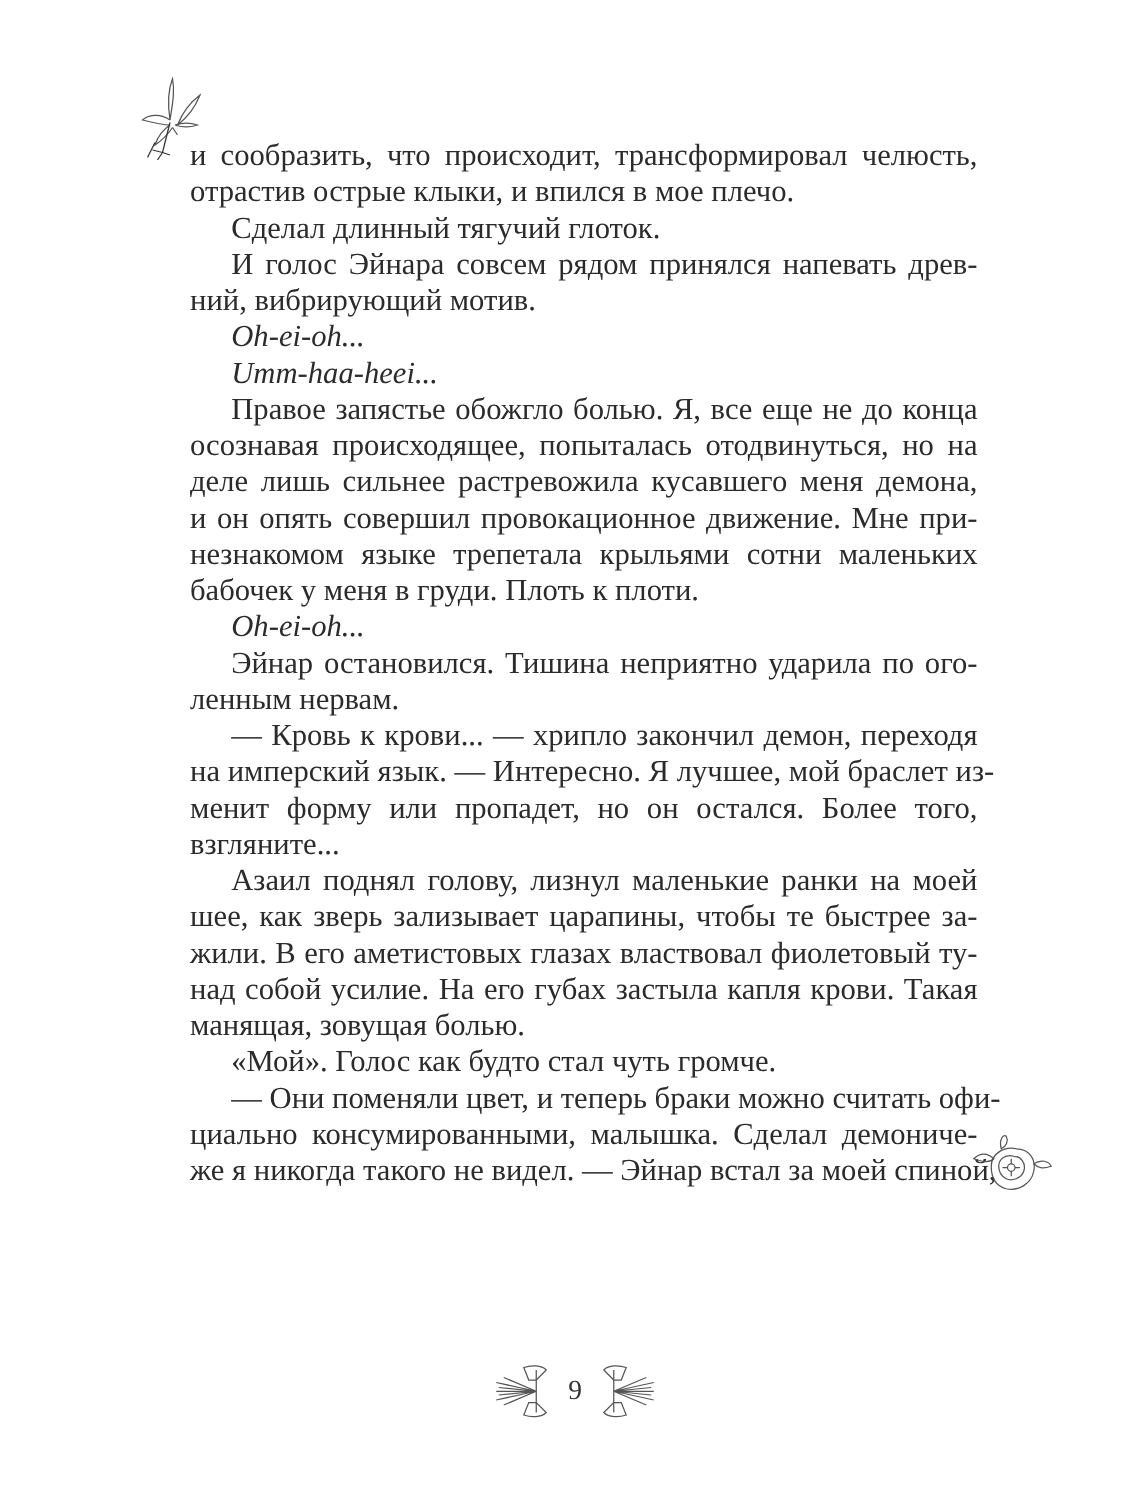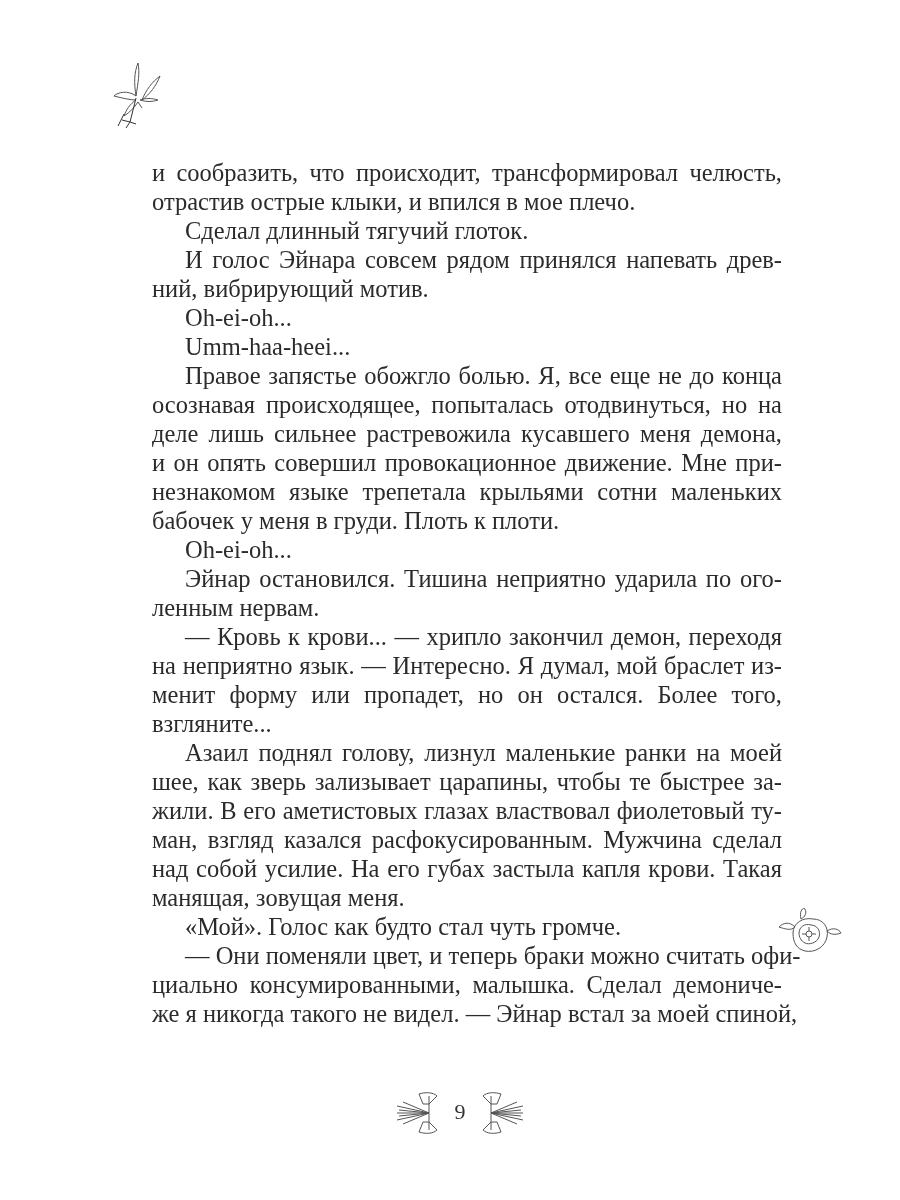"и сообразить, что происходит," .text-block { margin-top: 48px -> none }
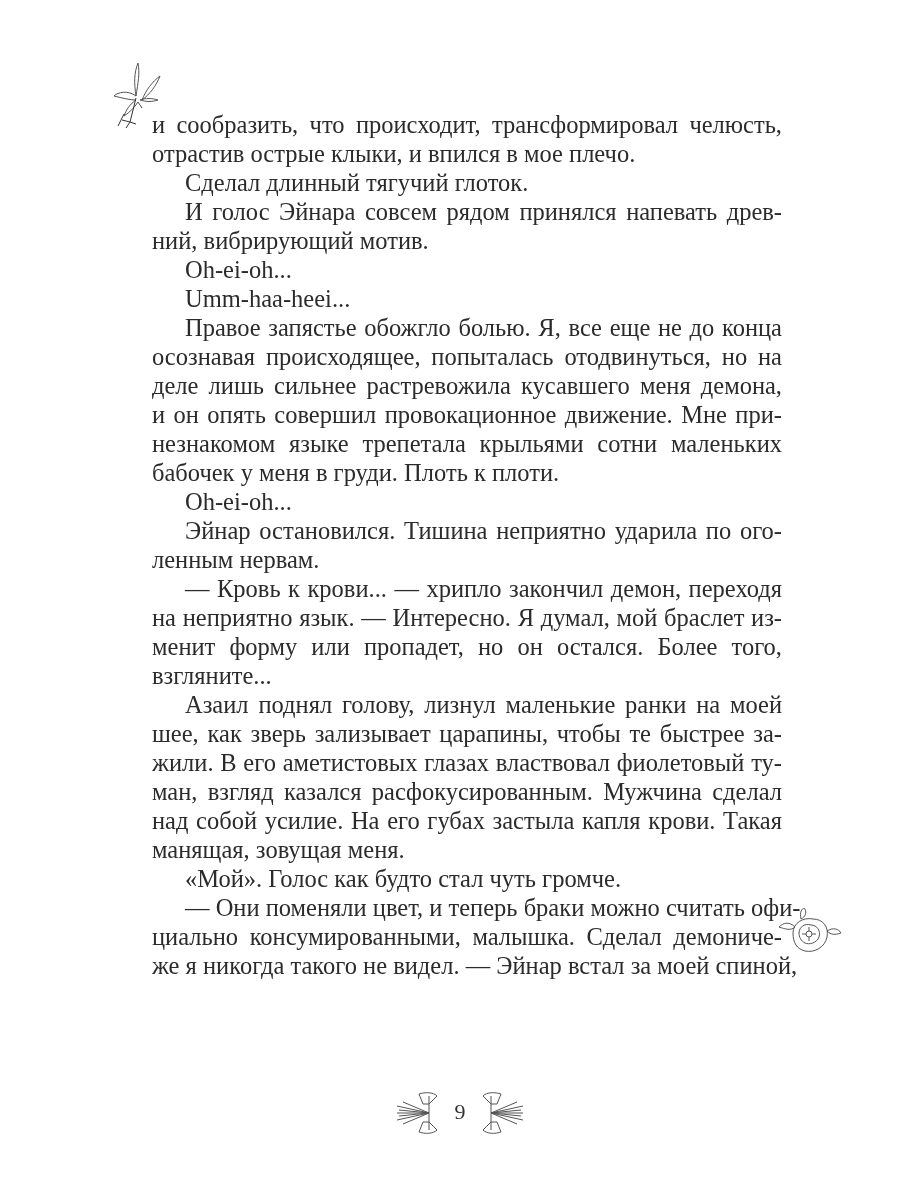"Oh-ei-oh..." .line.italic { font-style: none -> italic }
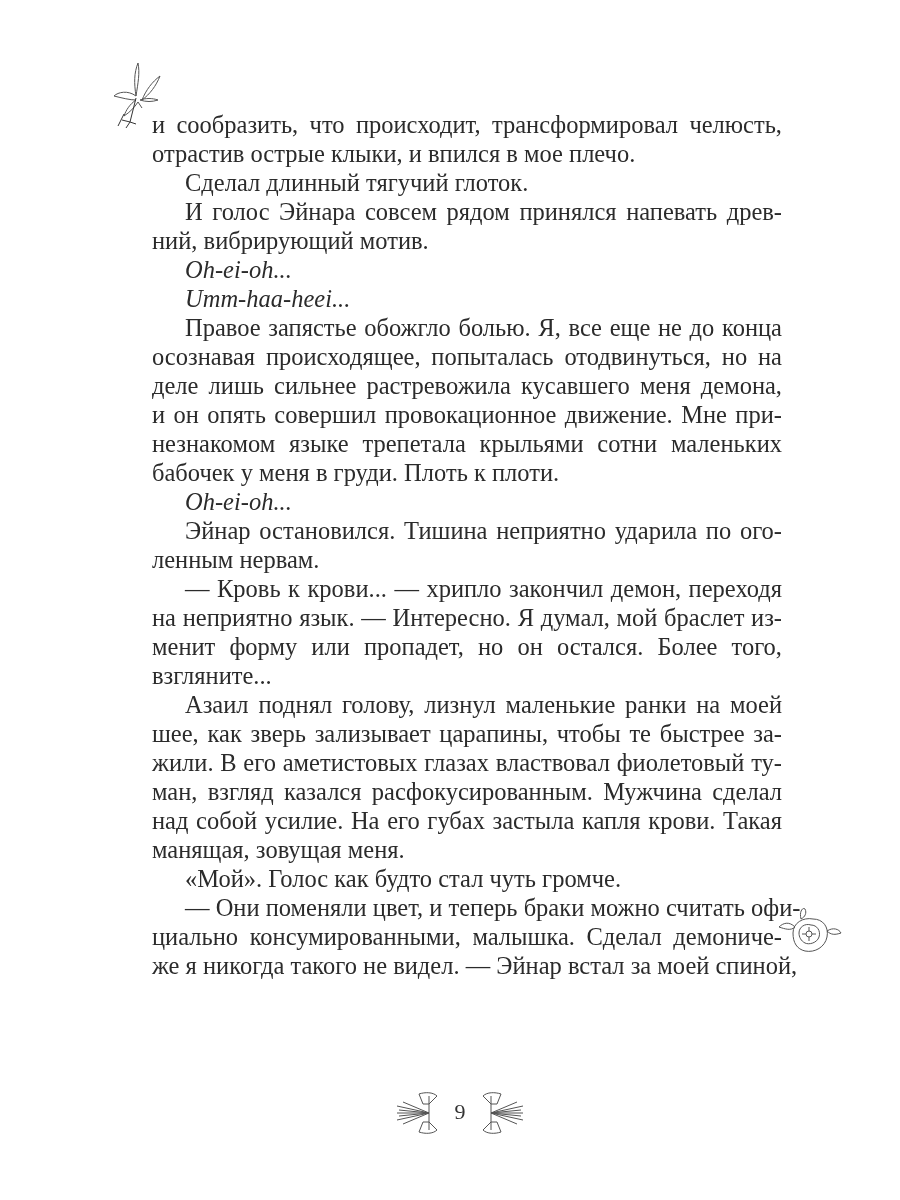"на неприятно язык. — Интересно." span.line { text: неприятно язык. — Интересно. Я думал -> имперский язык. — Интересно. Я лучшее }
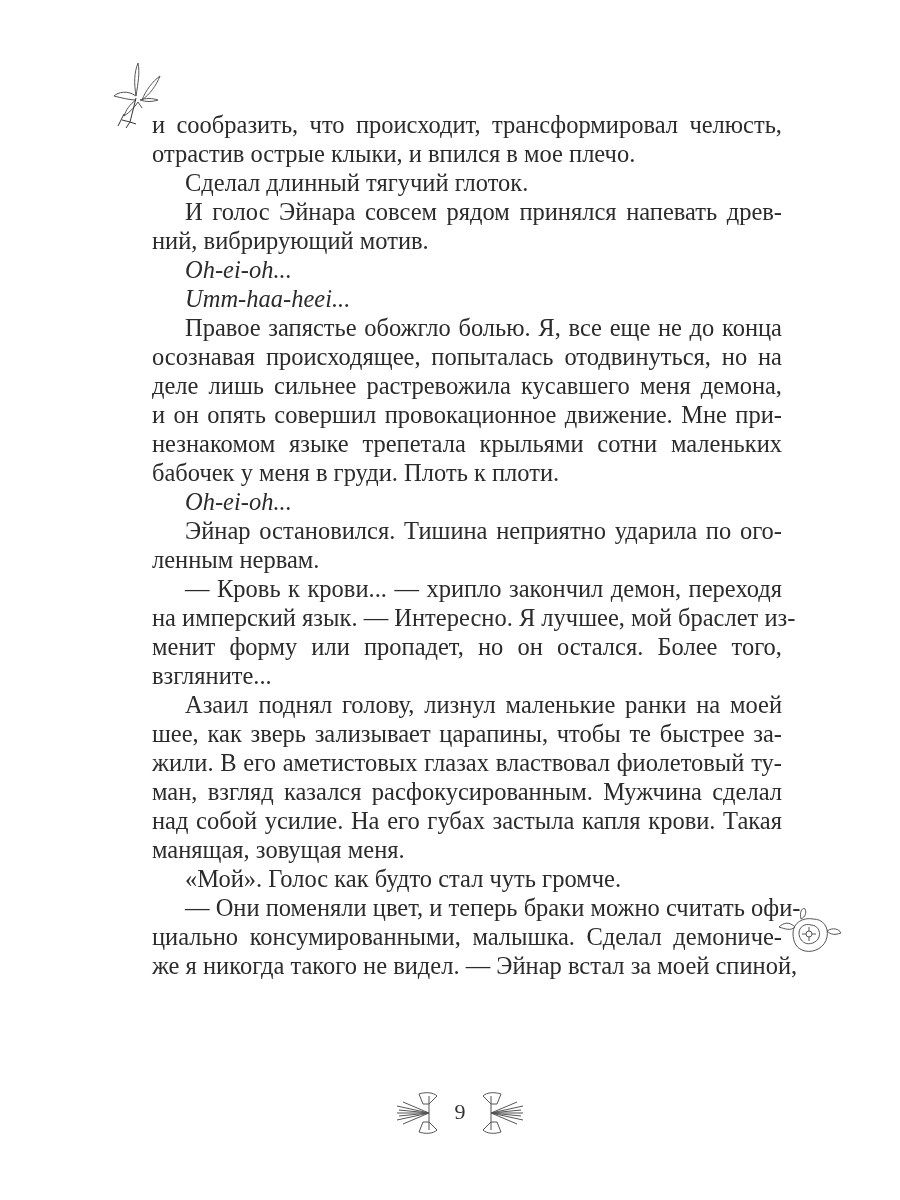"ман, взгляд казался расфокусированным." span.line { html: <span>ман, взгляд казался расфокусированным. Мужчина сделал</span> -> none }
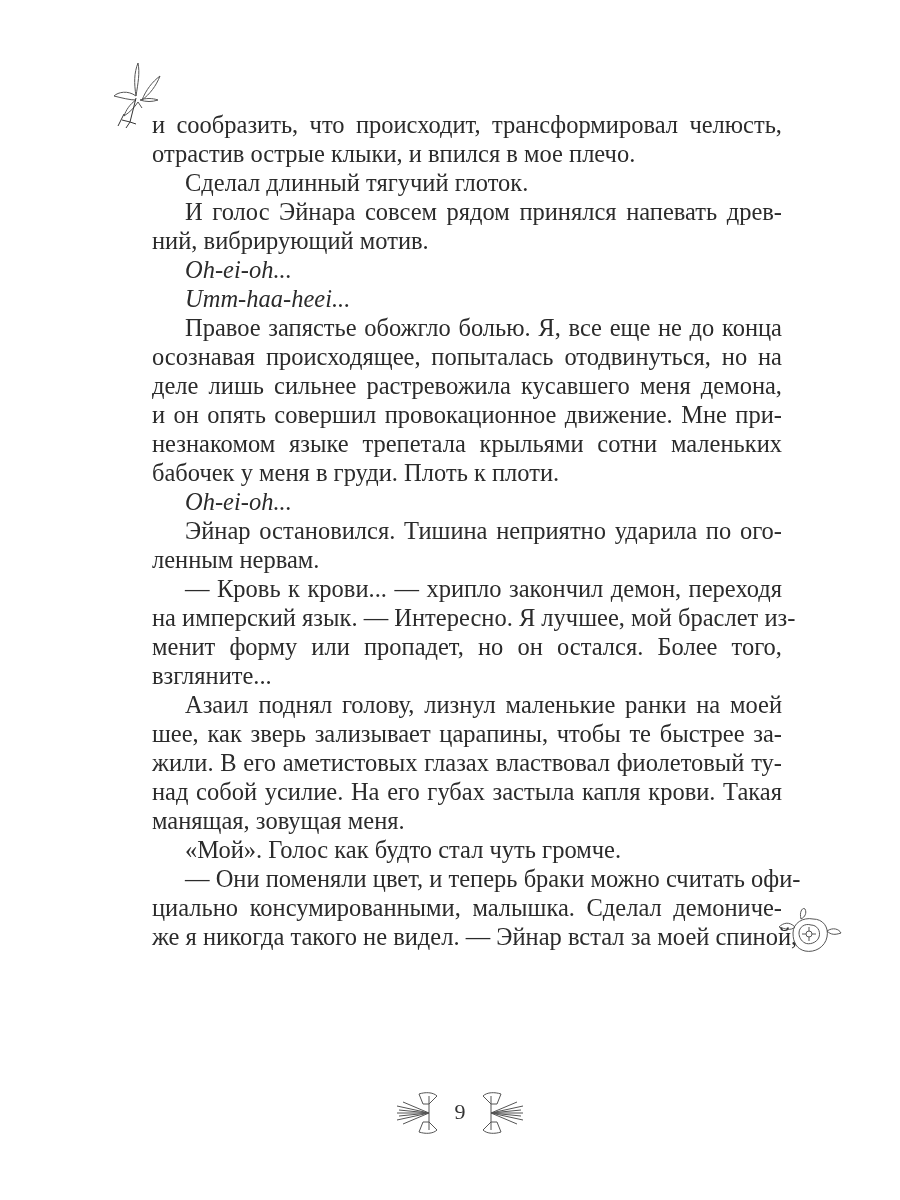"манящая, зовущая меня." span.line { text: меня -> болью }
